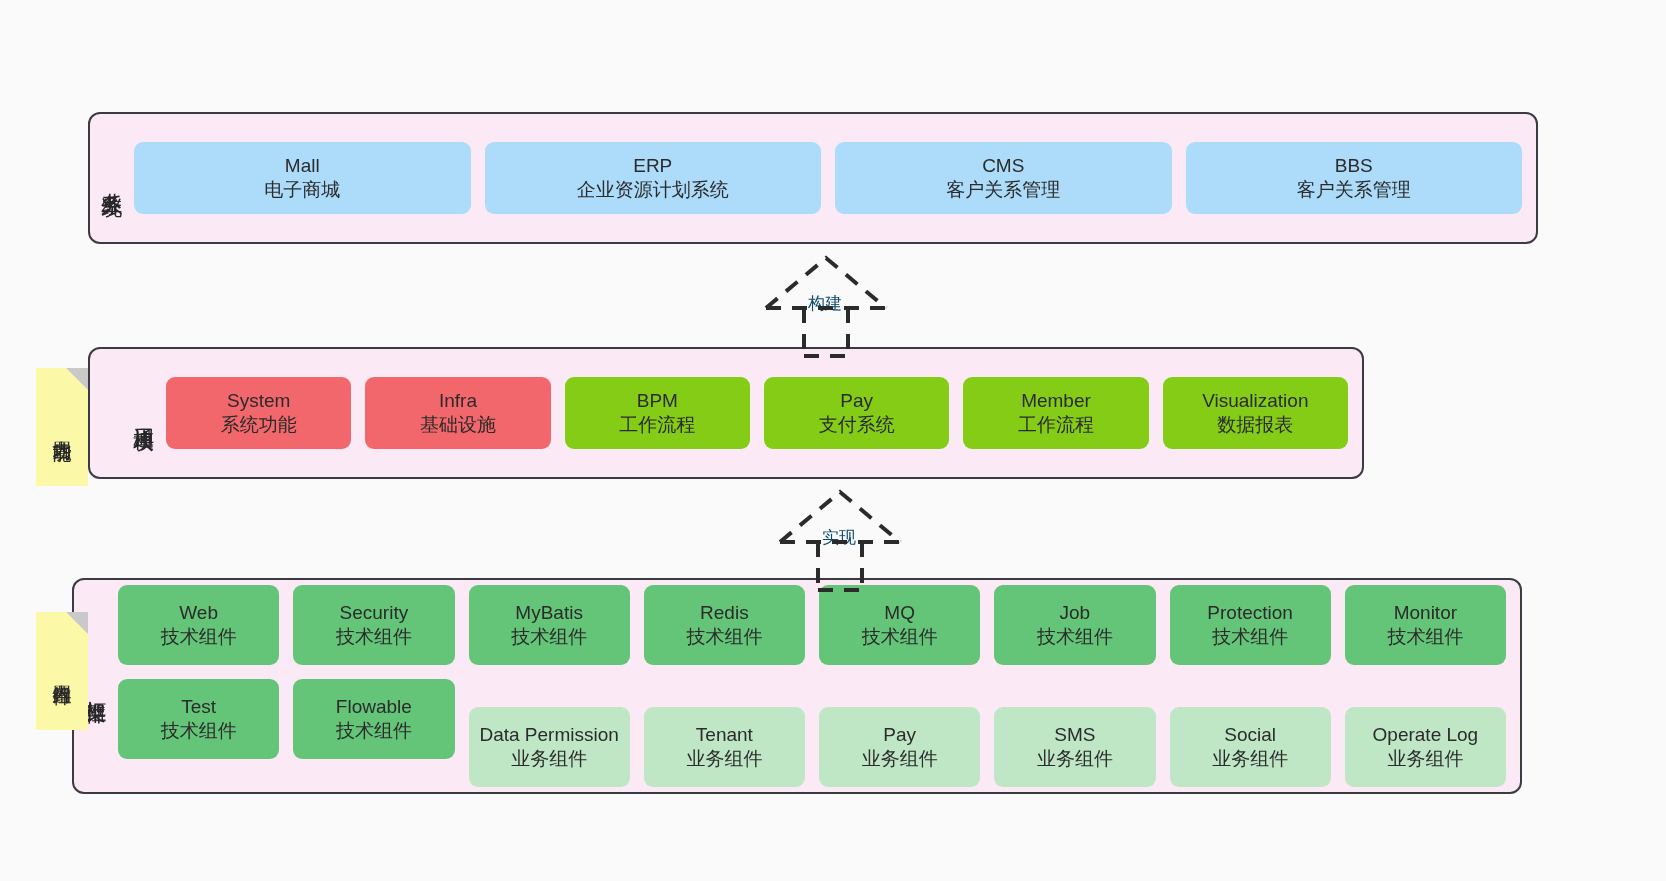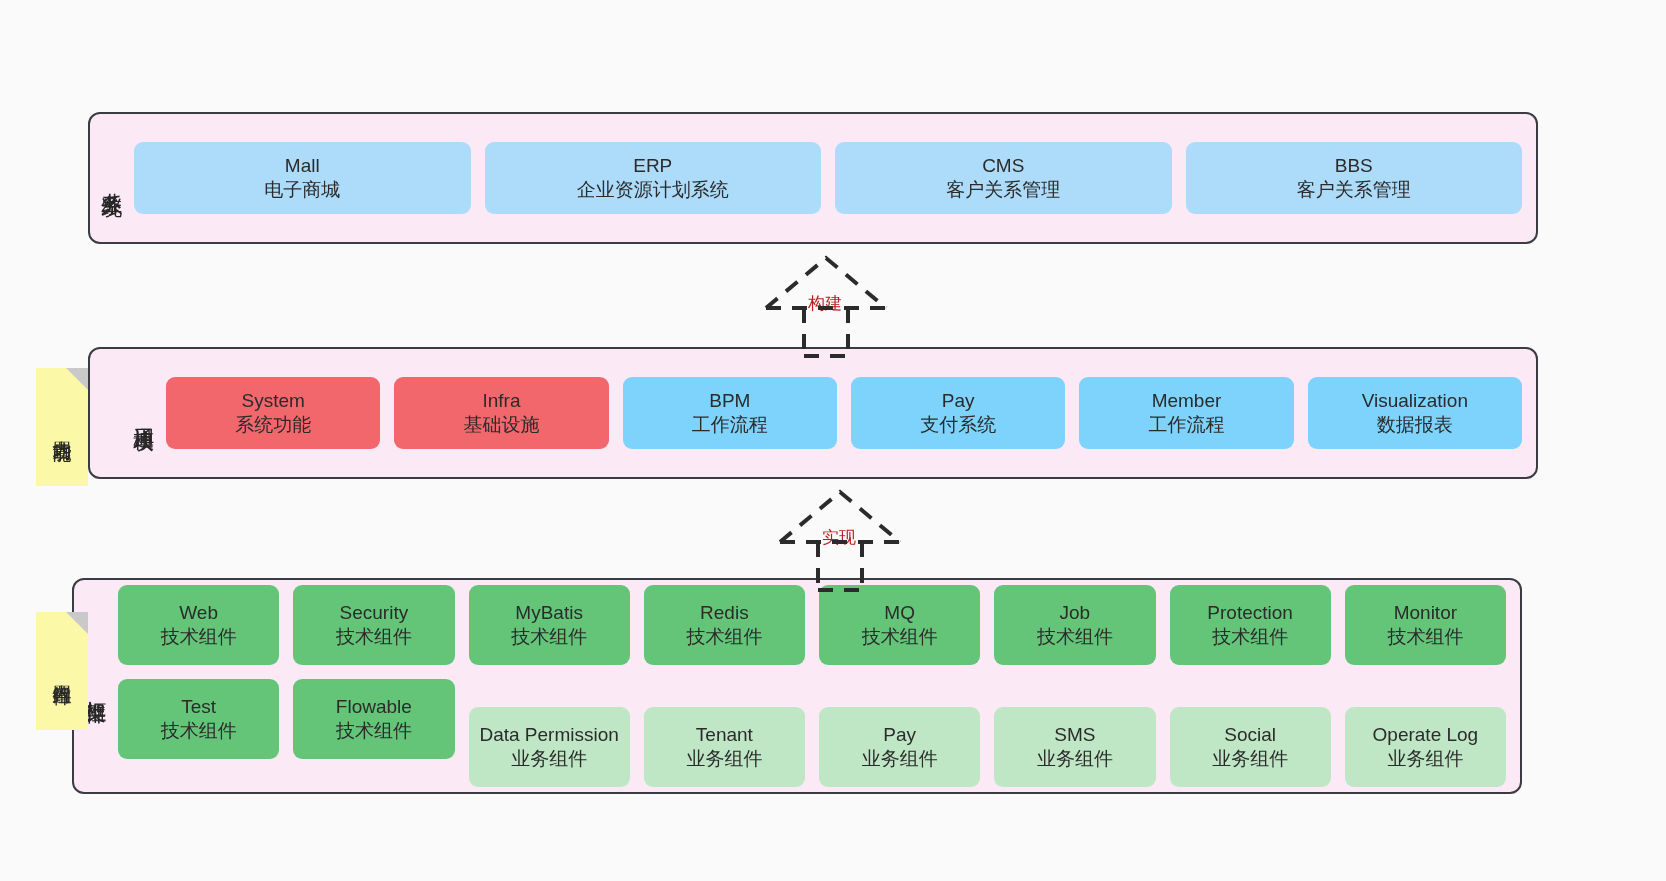"构建" .arrow-label { color: #b91c1c -> #0c4a6e }
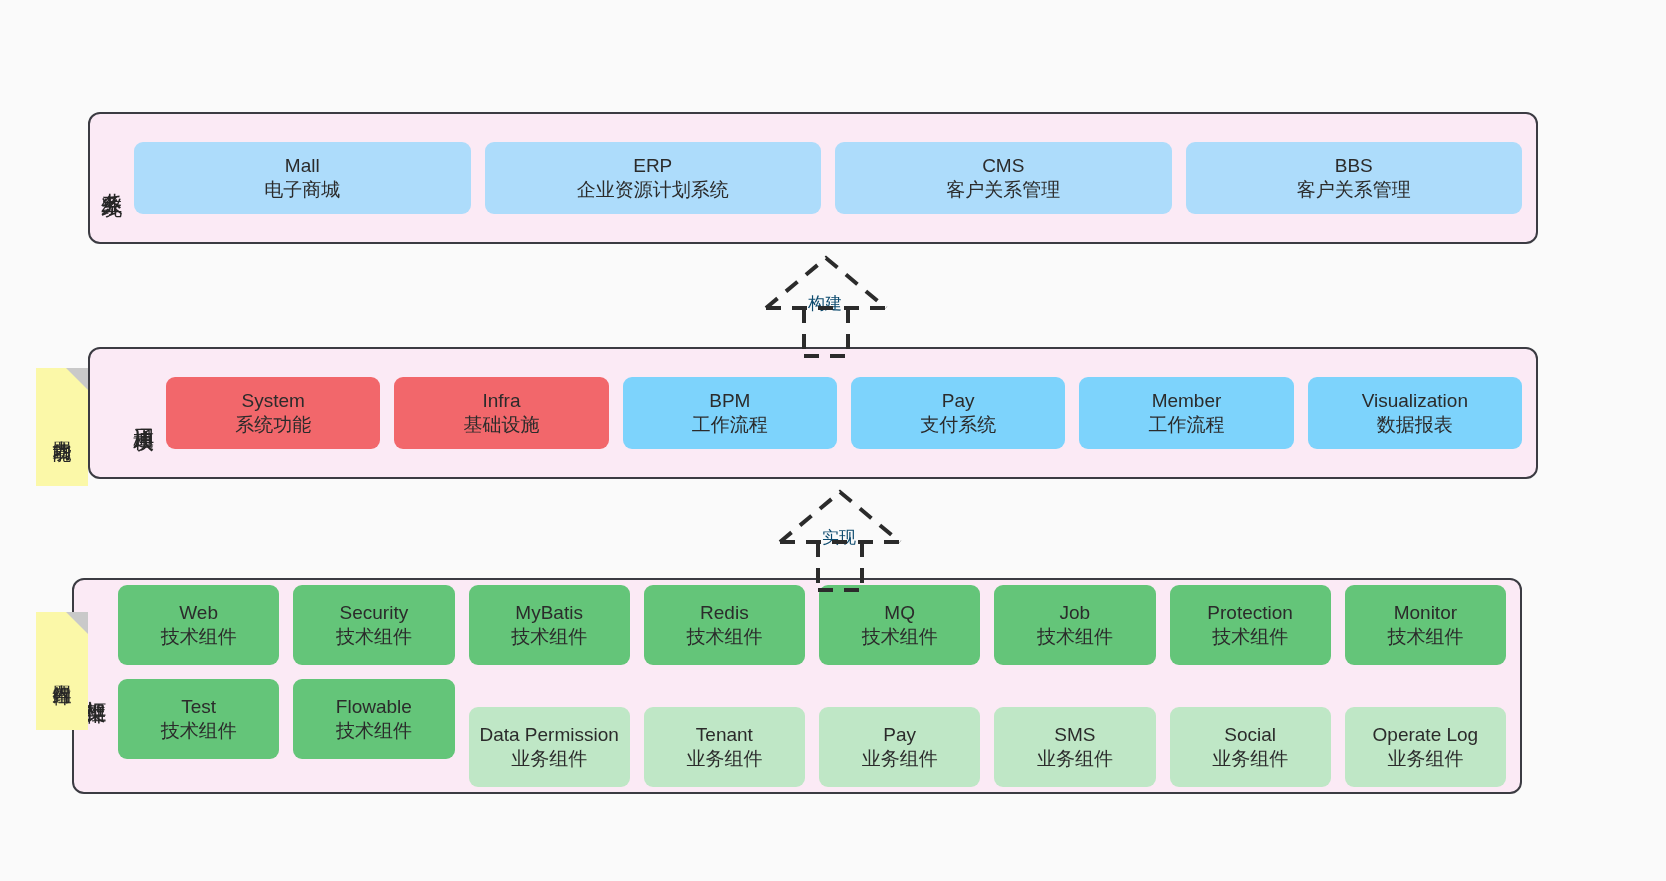"System" #layer-module { width: 1450px -> 1276px }
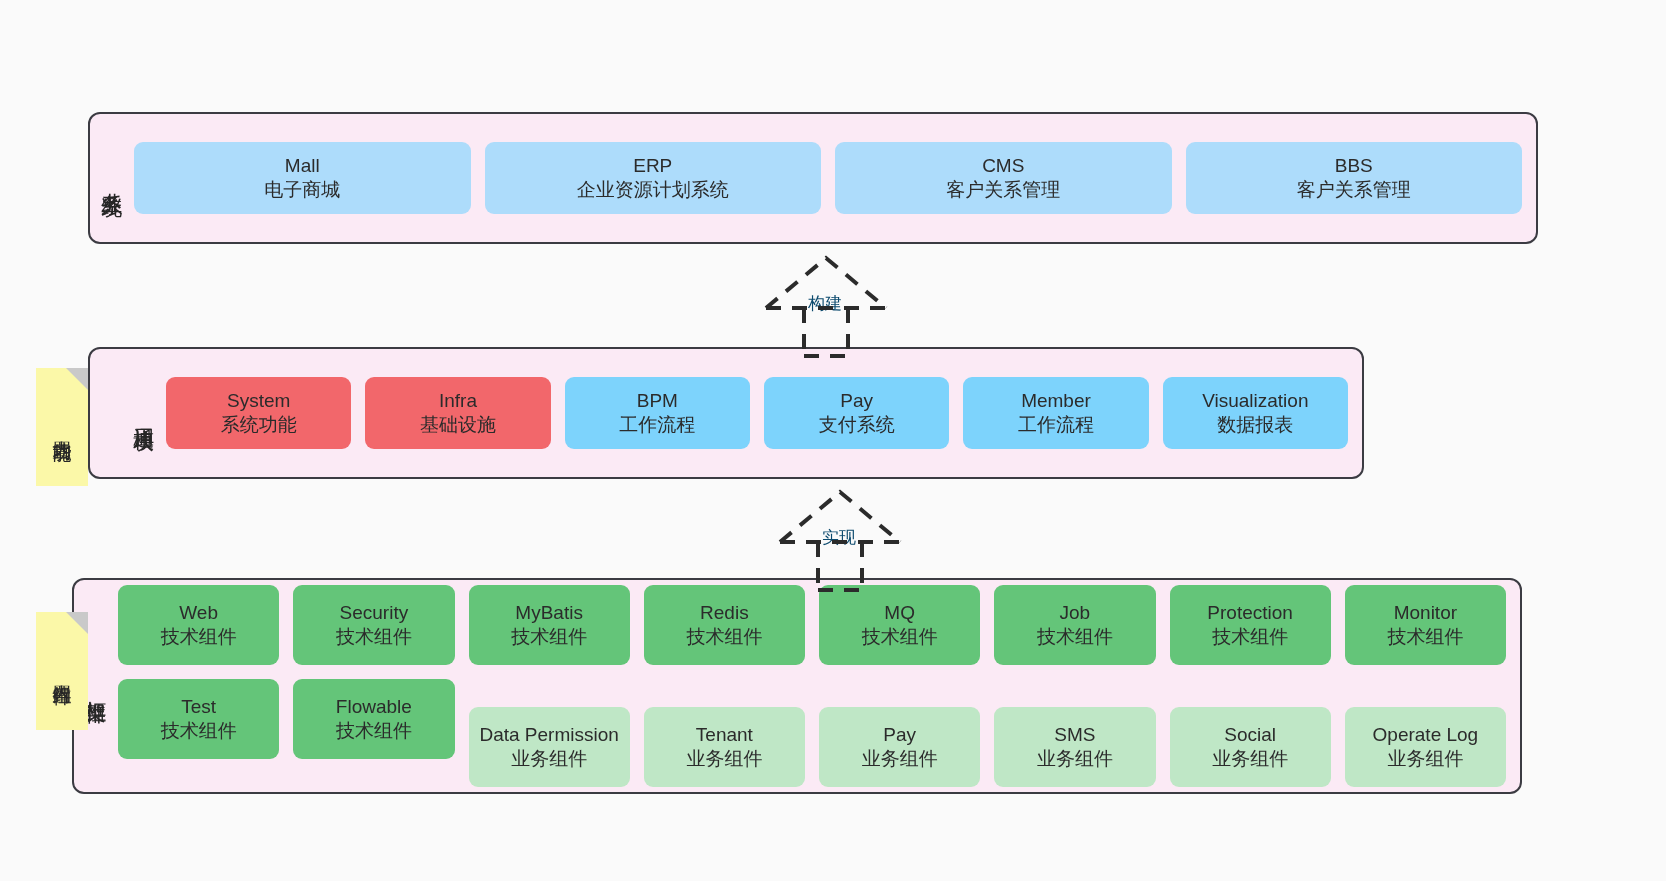"BPM" .c-pink { background: #7dd3fc -> #84cc16 }
